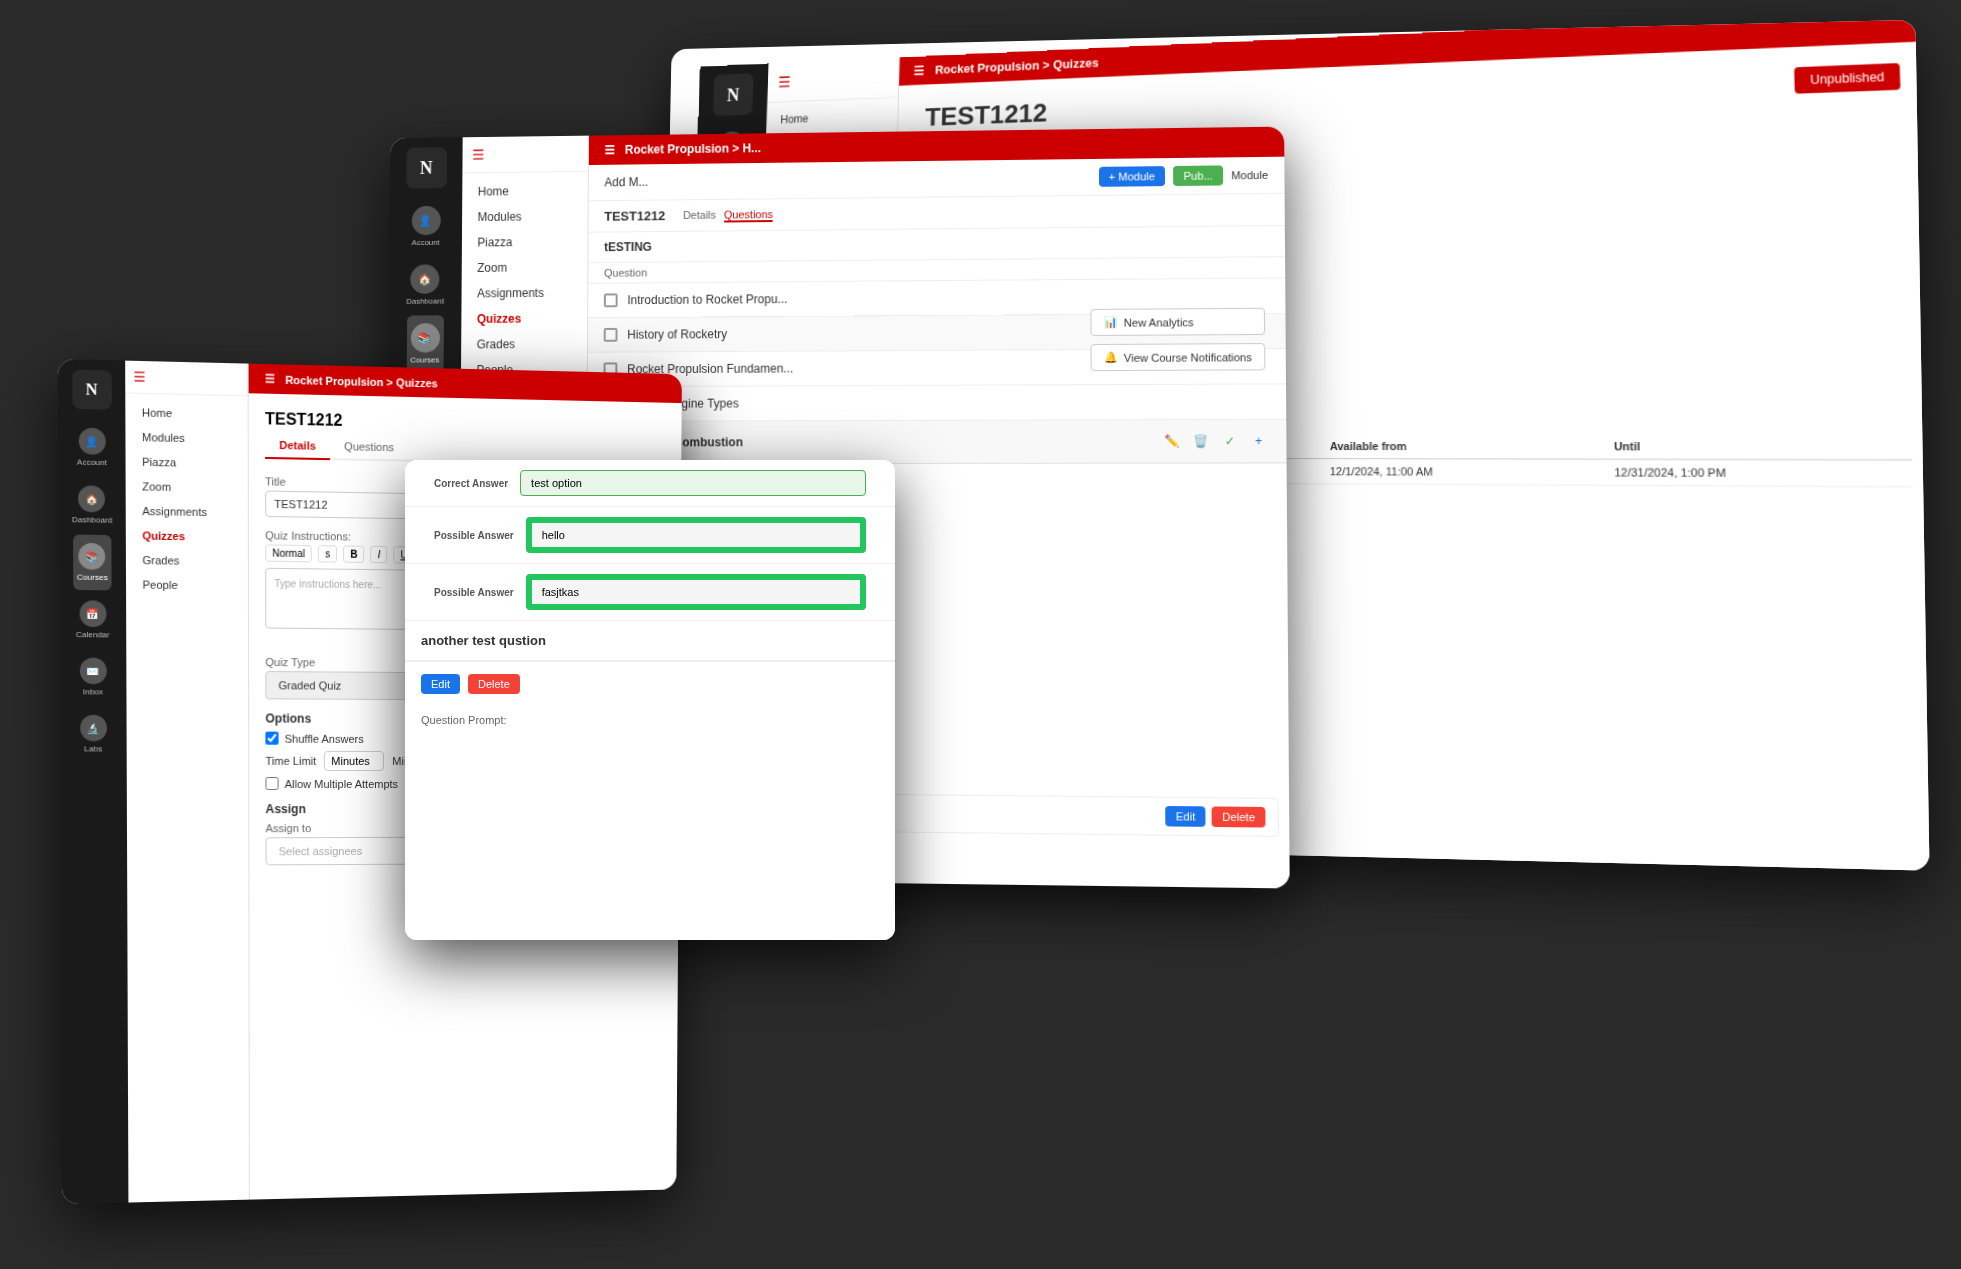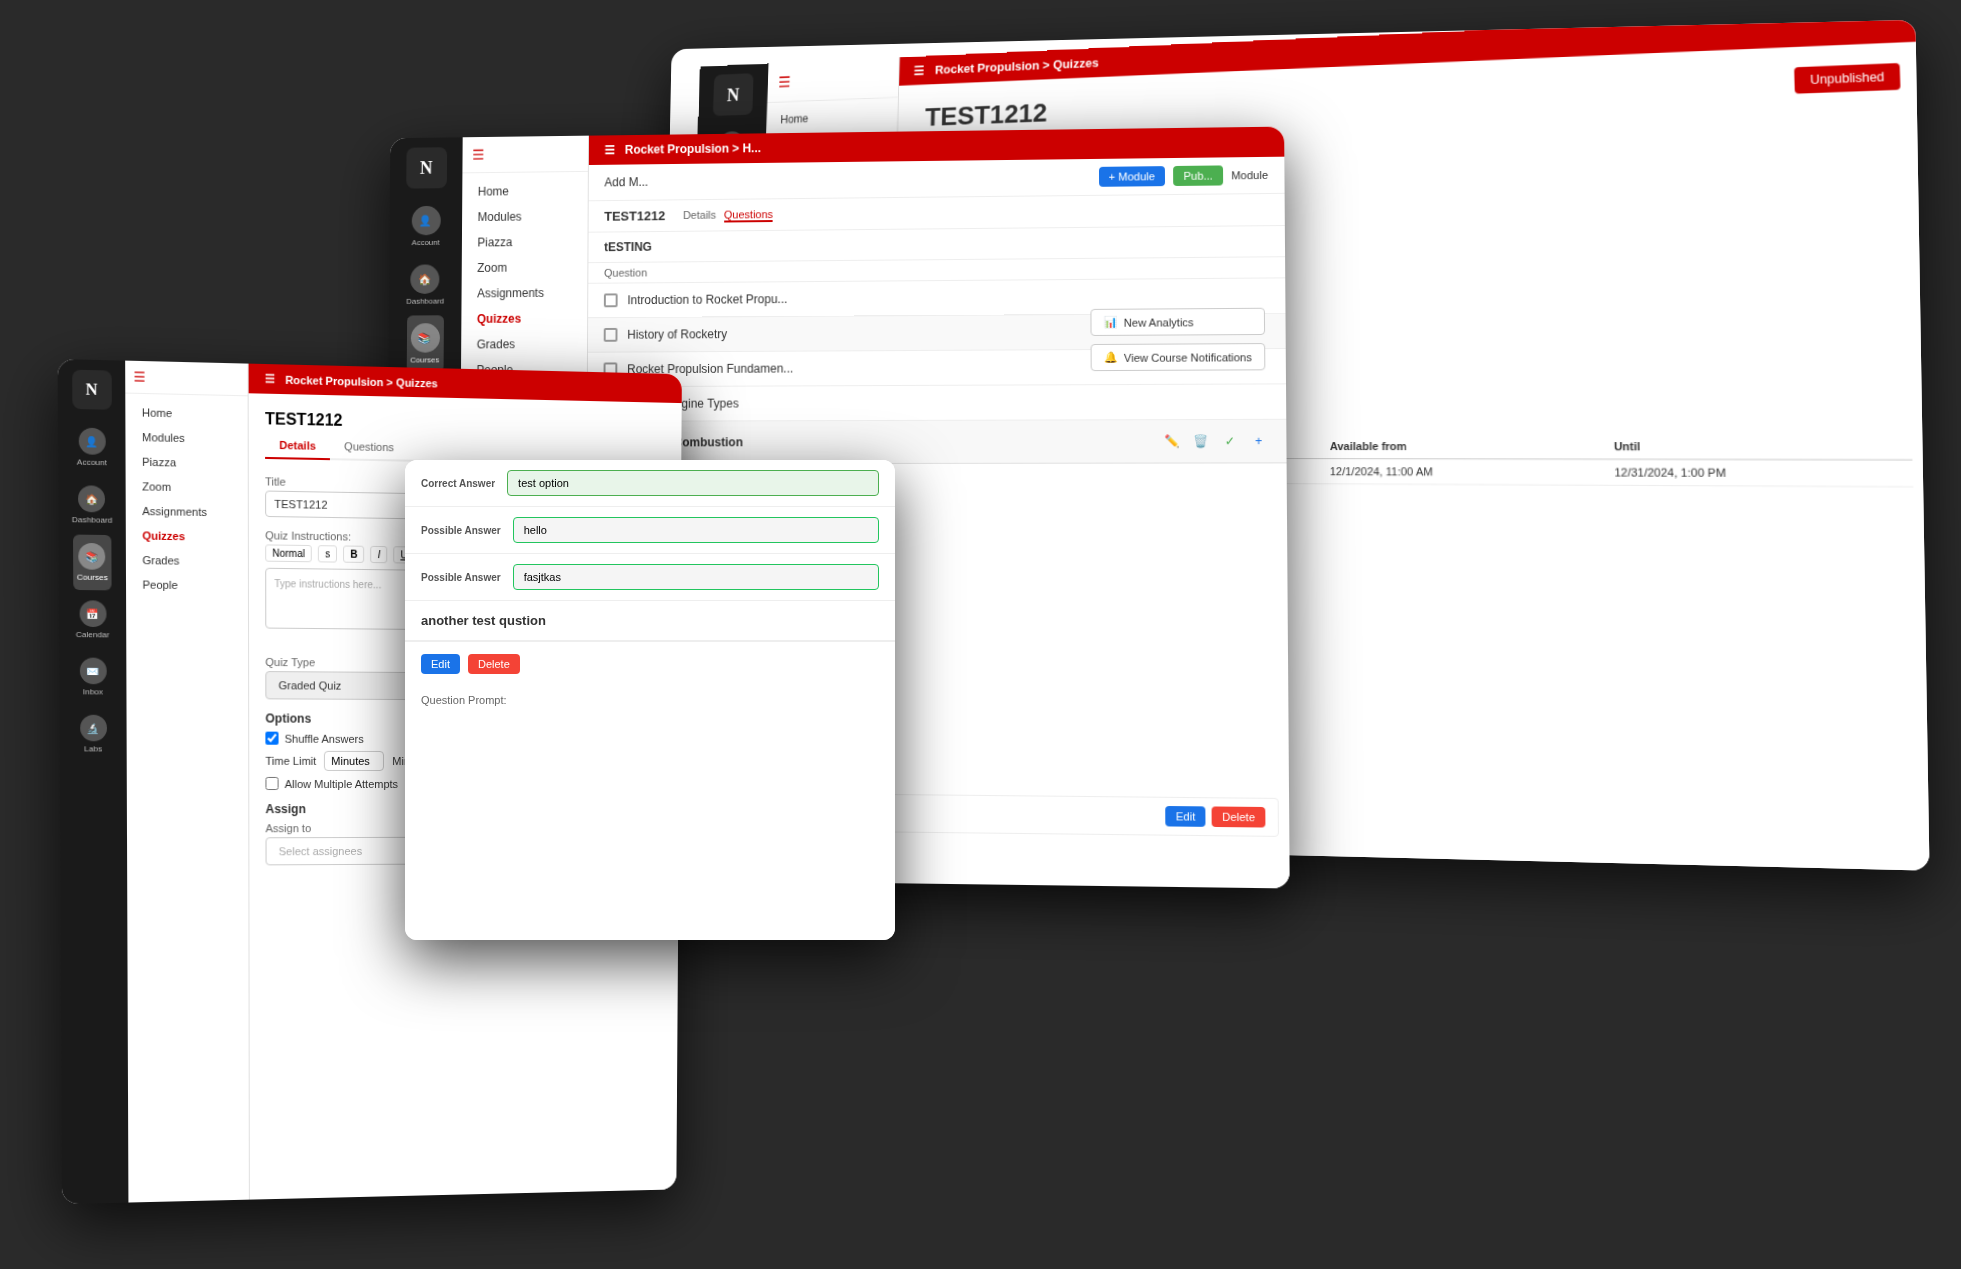"Correct Answer" .answer-field { padding: 10px 16px -> 10px 29px }
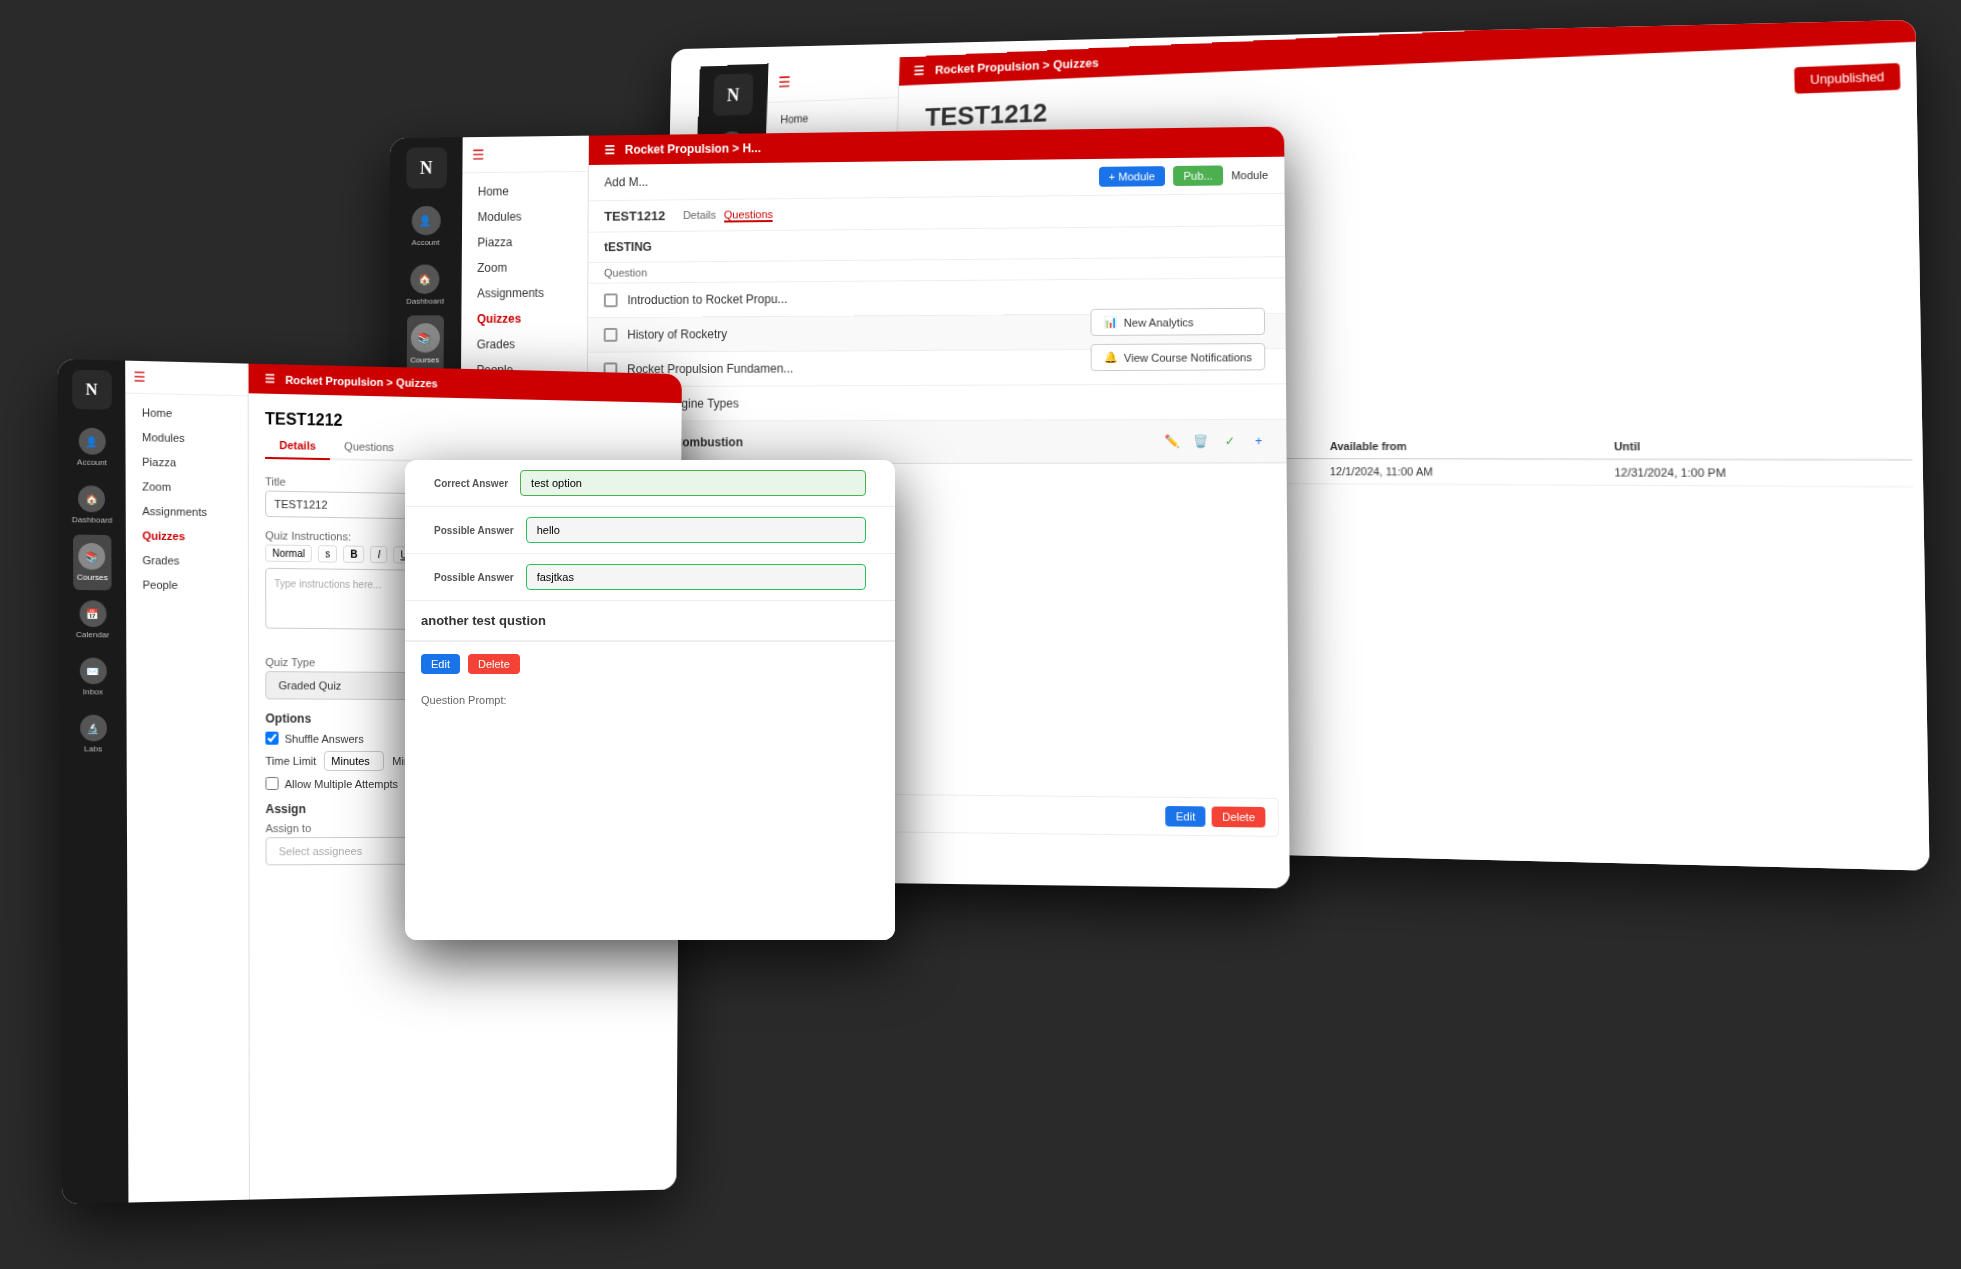"hello" .answer-input.possible { border: 1px solid #22c55e -> 6px solid #22c55e }
